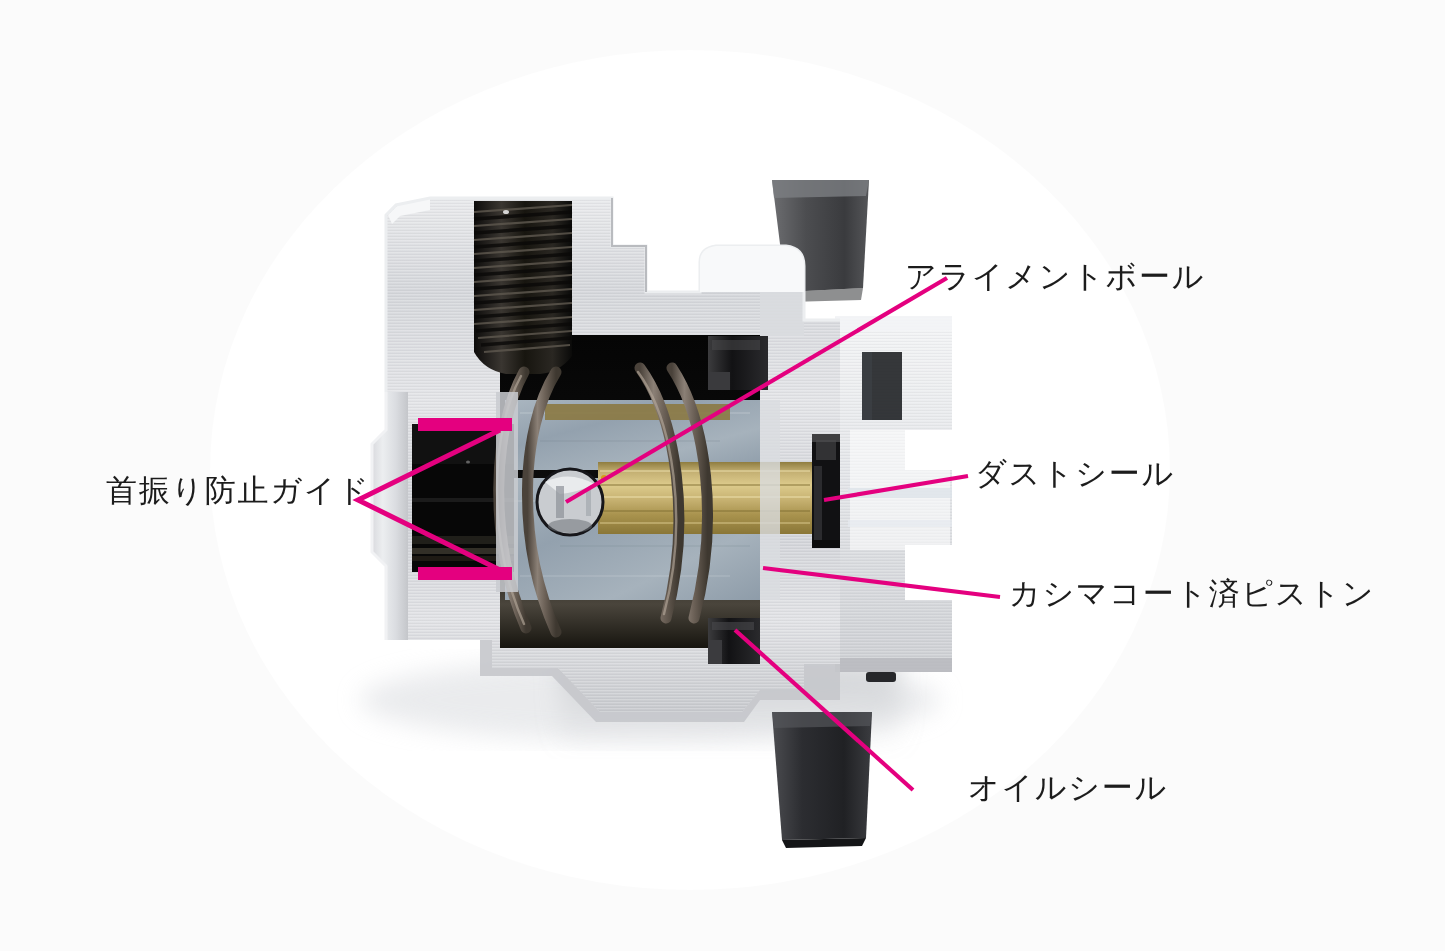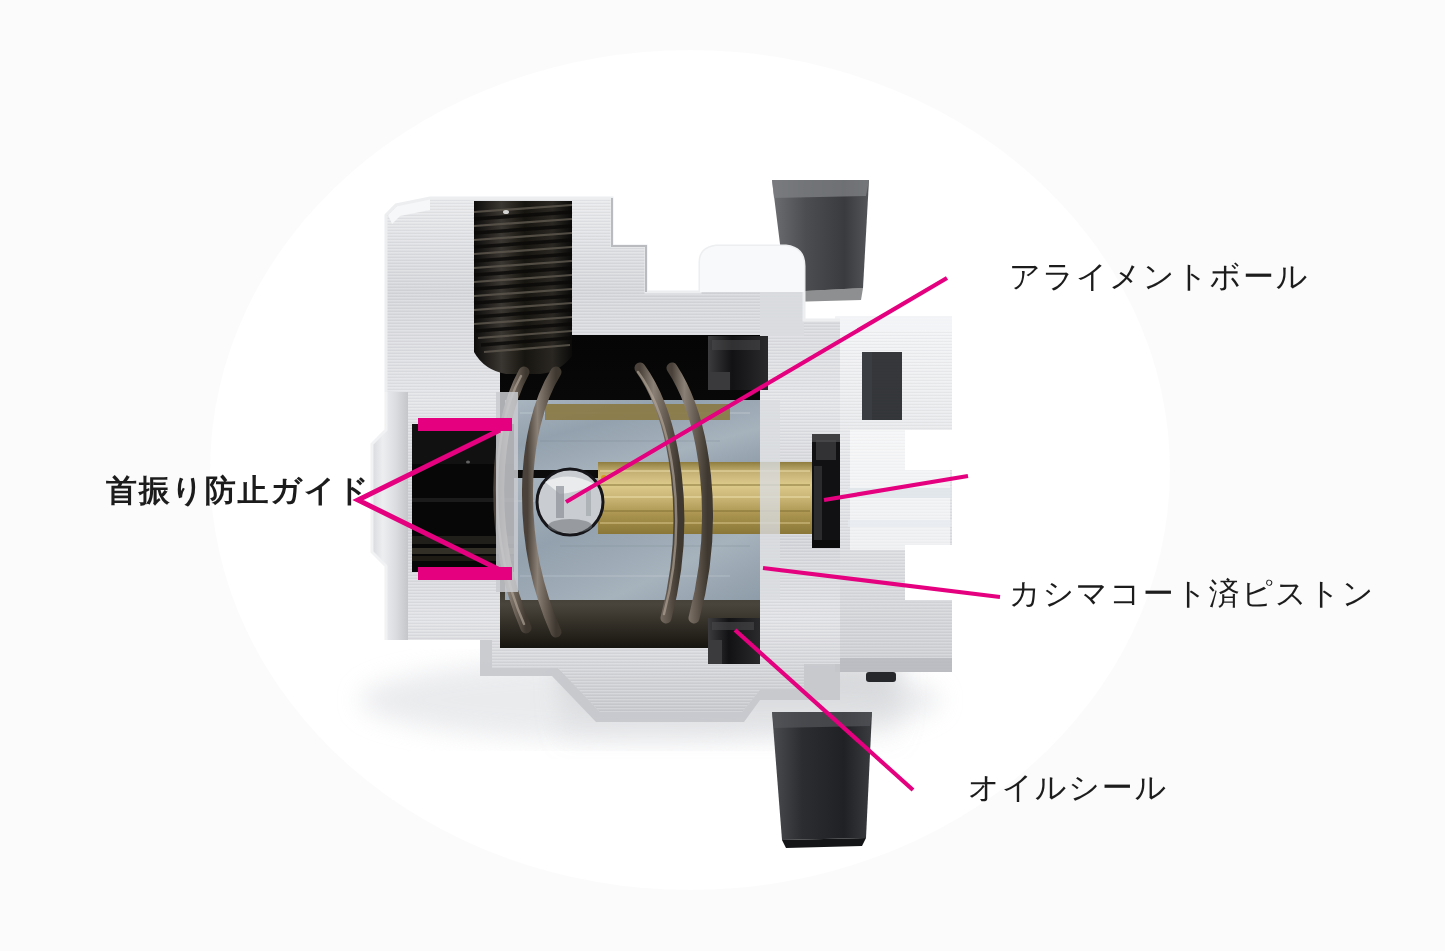"アライメントボール" div.label { left: 1009px -> 905px }
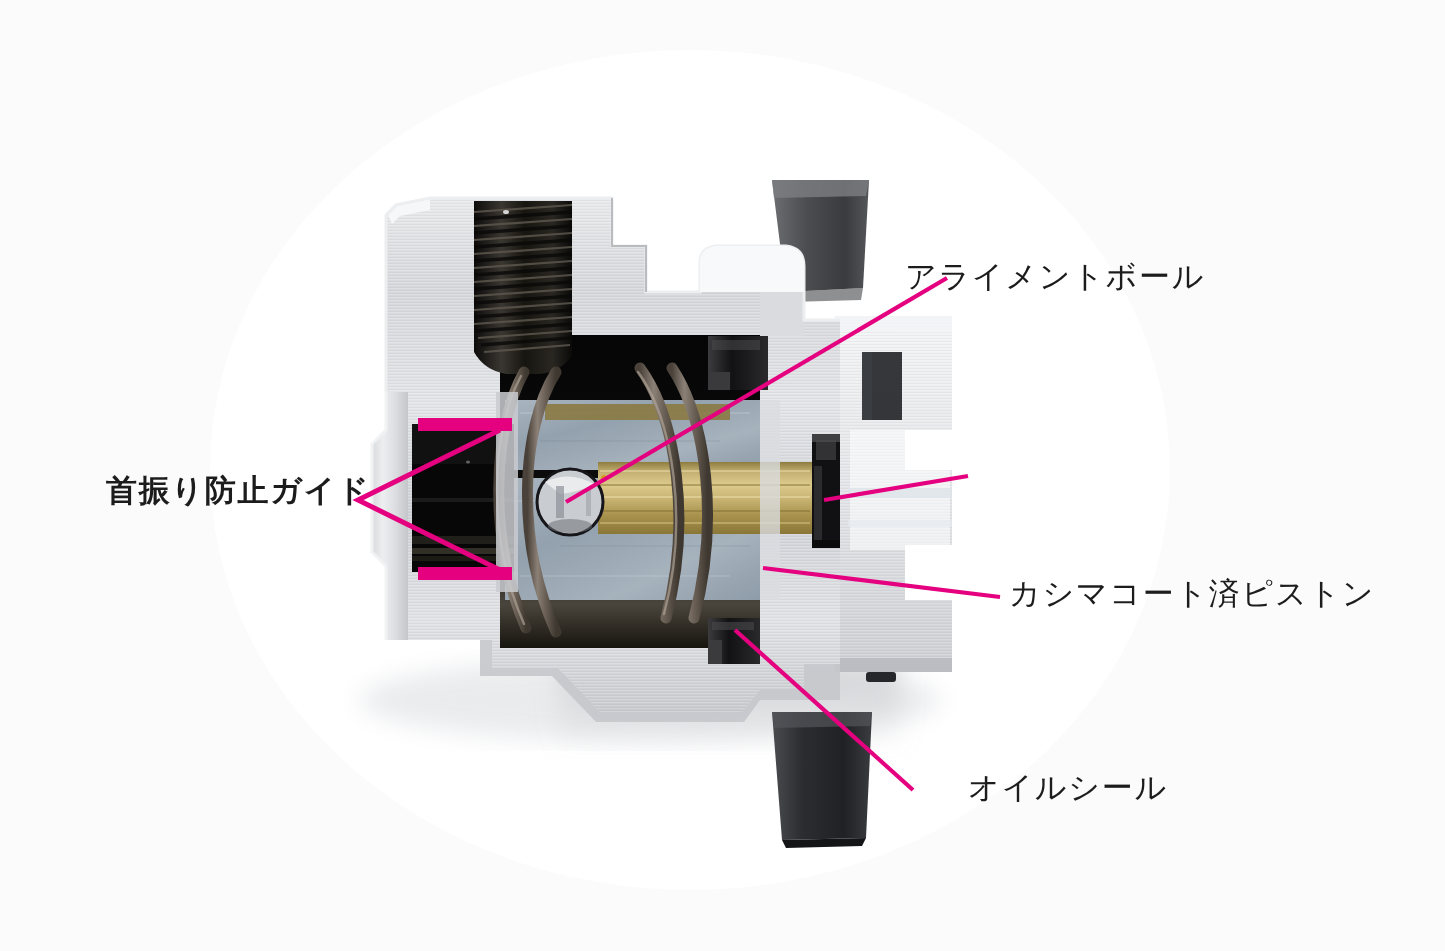"首振り防止ガイド" #lbl-guide { font-weight: bold -> none }
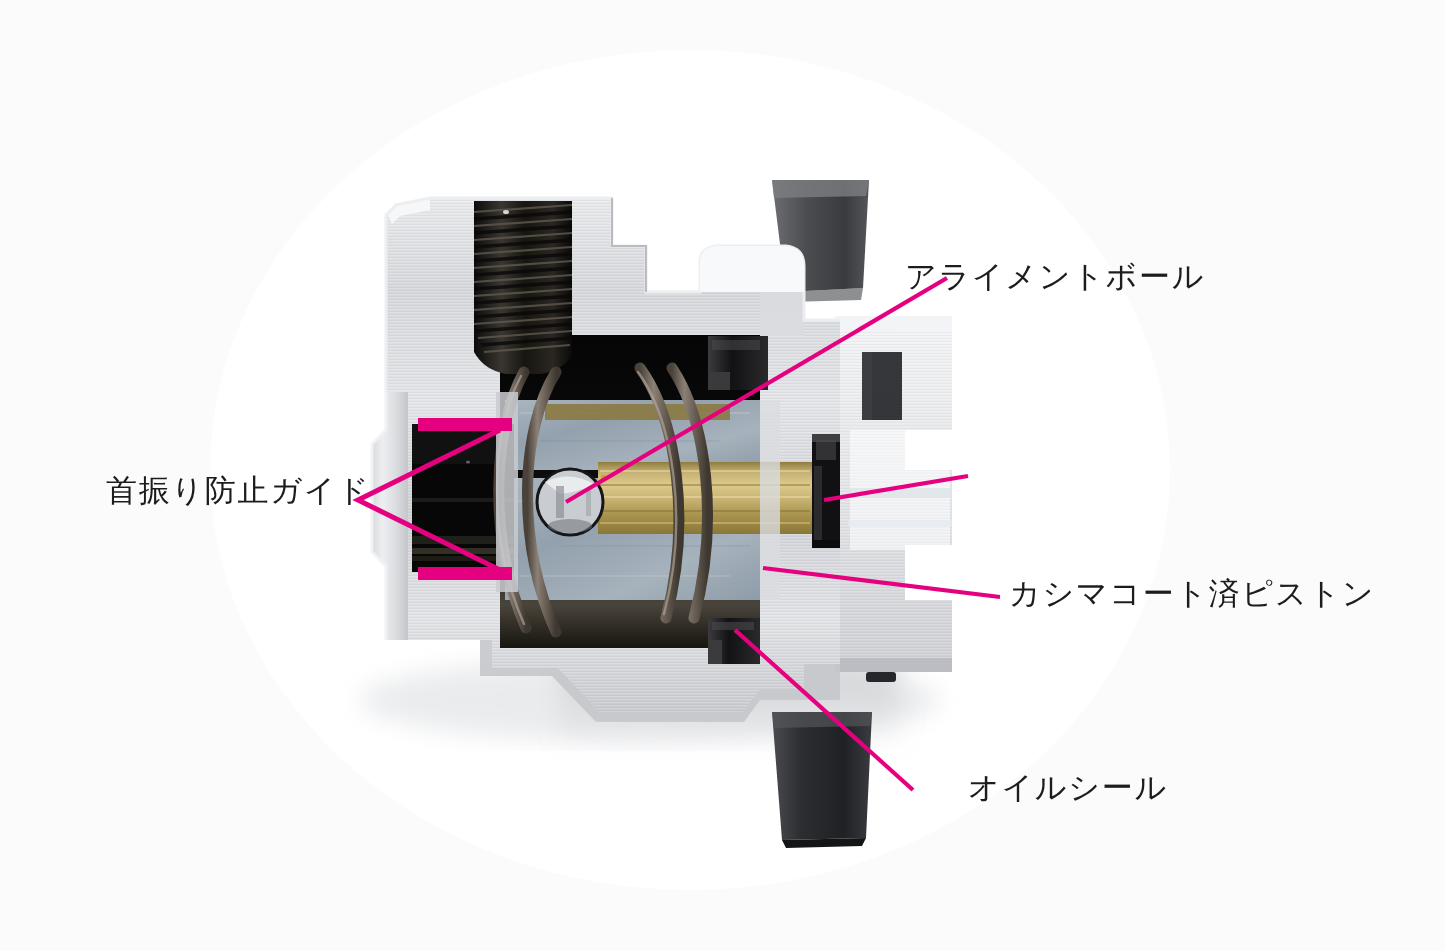"ダストシール" div.label { html: none -> <div>ダストシール</div> }
